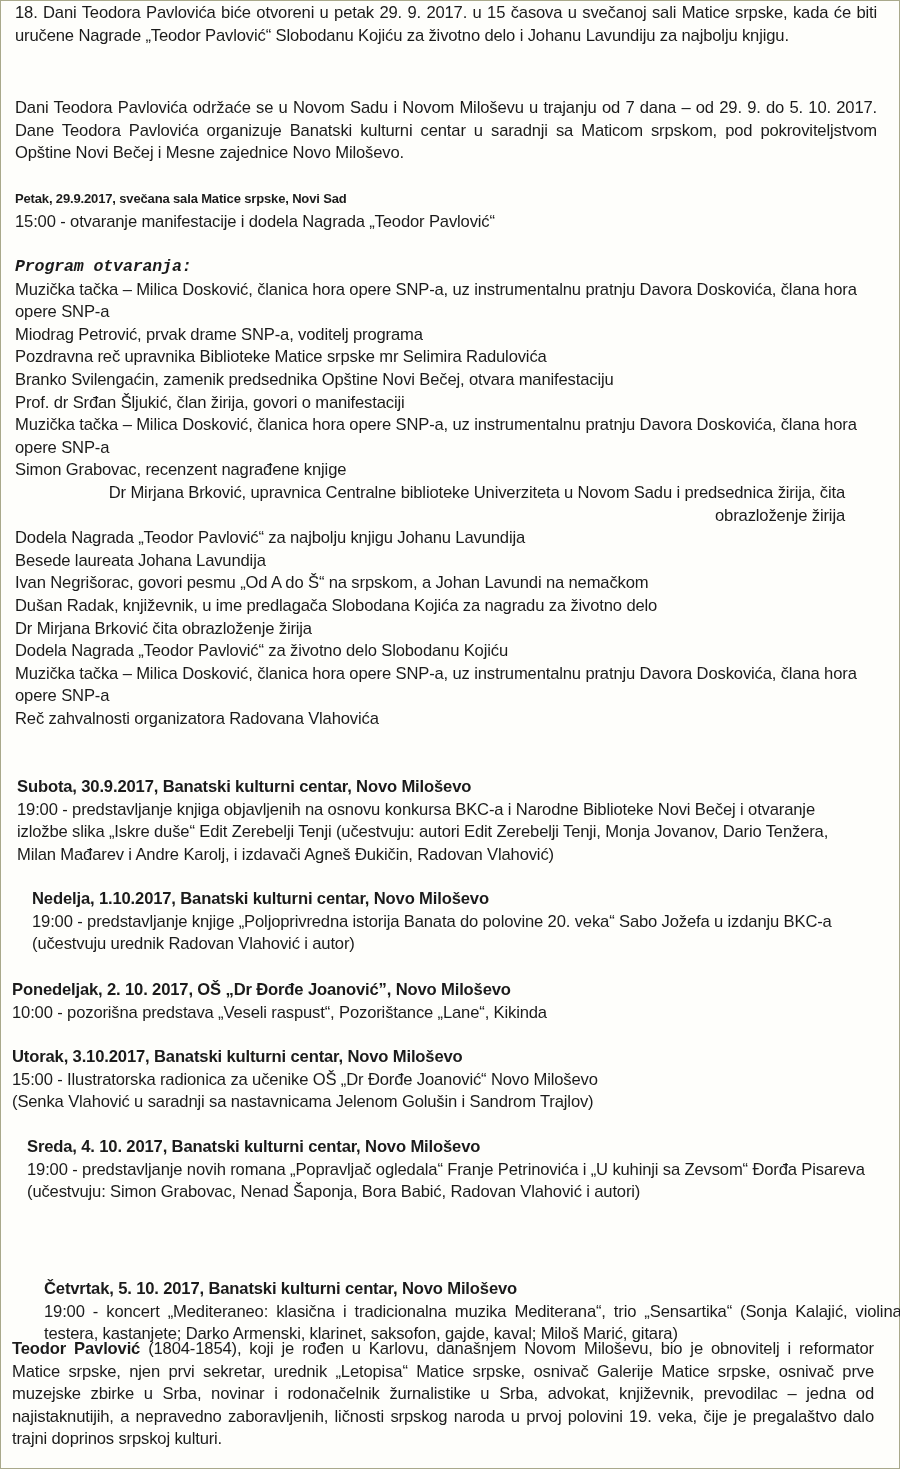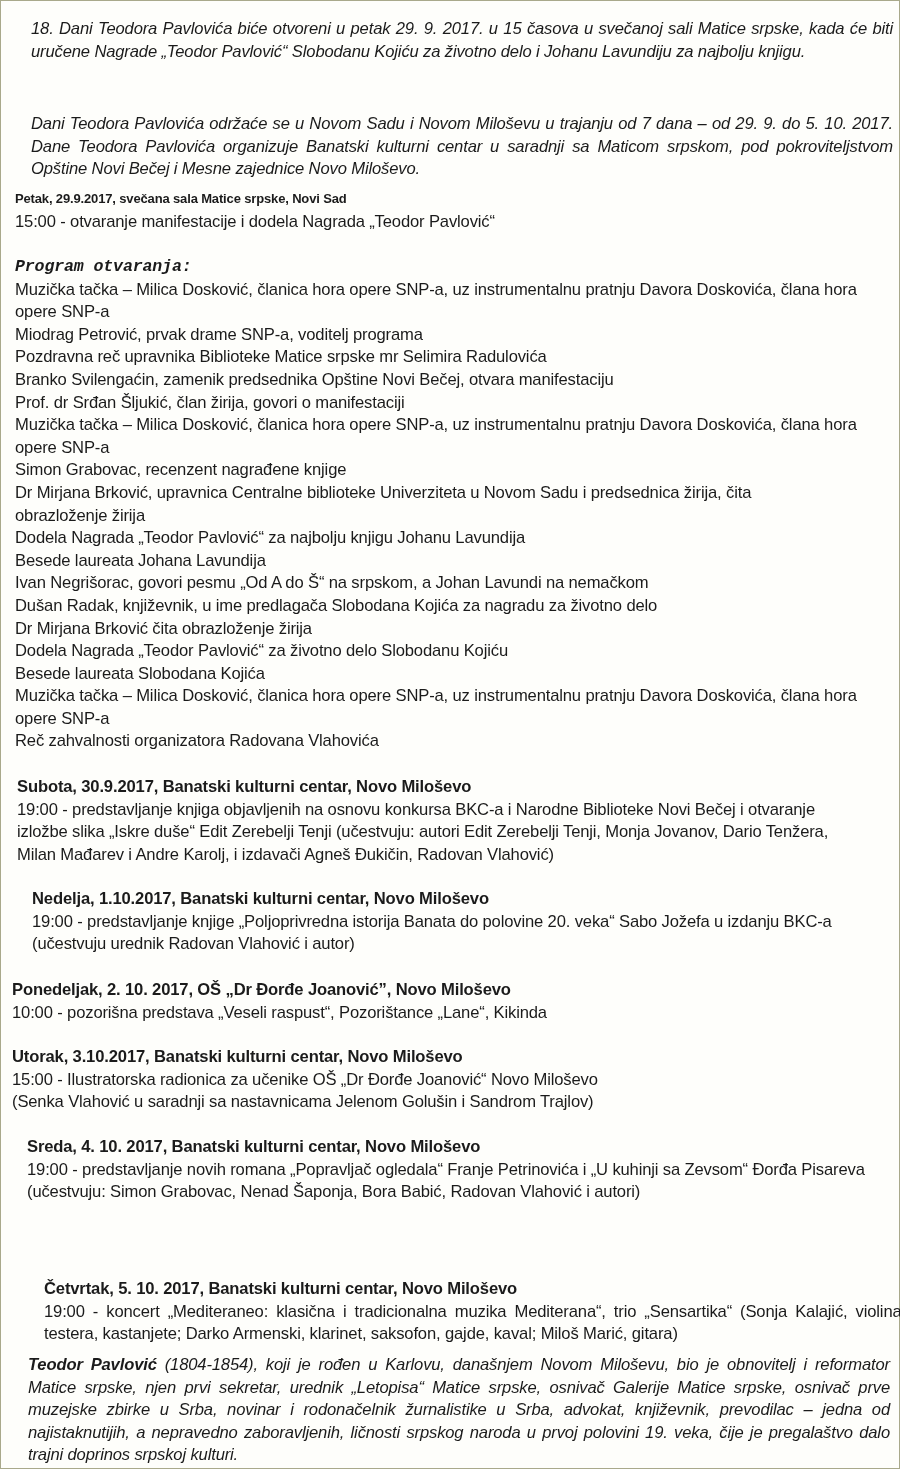"18. Dani Teodora Pavlovića biće" p { font-style: italic -> none; margin: 16px -> 0 }
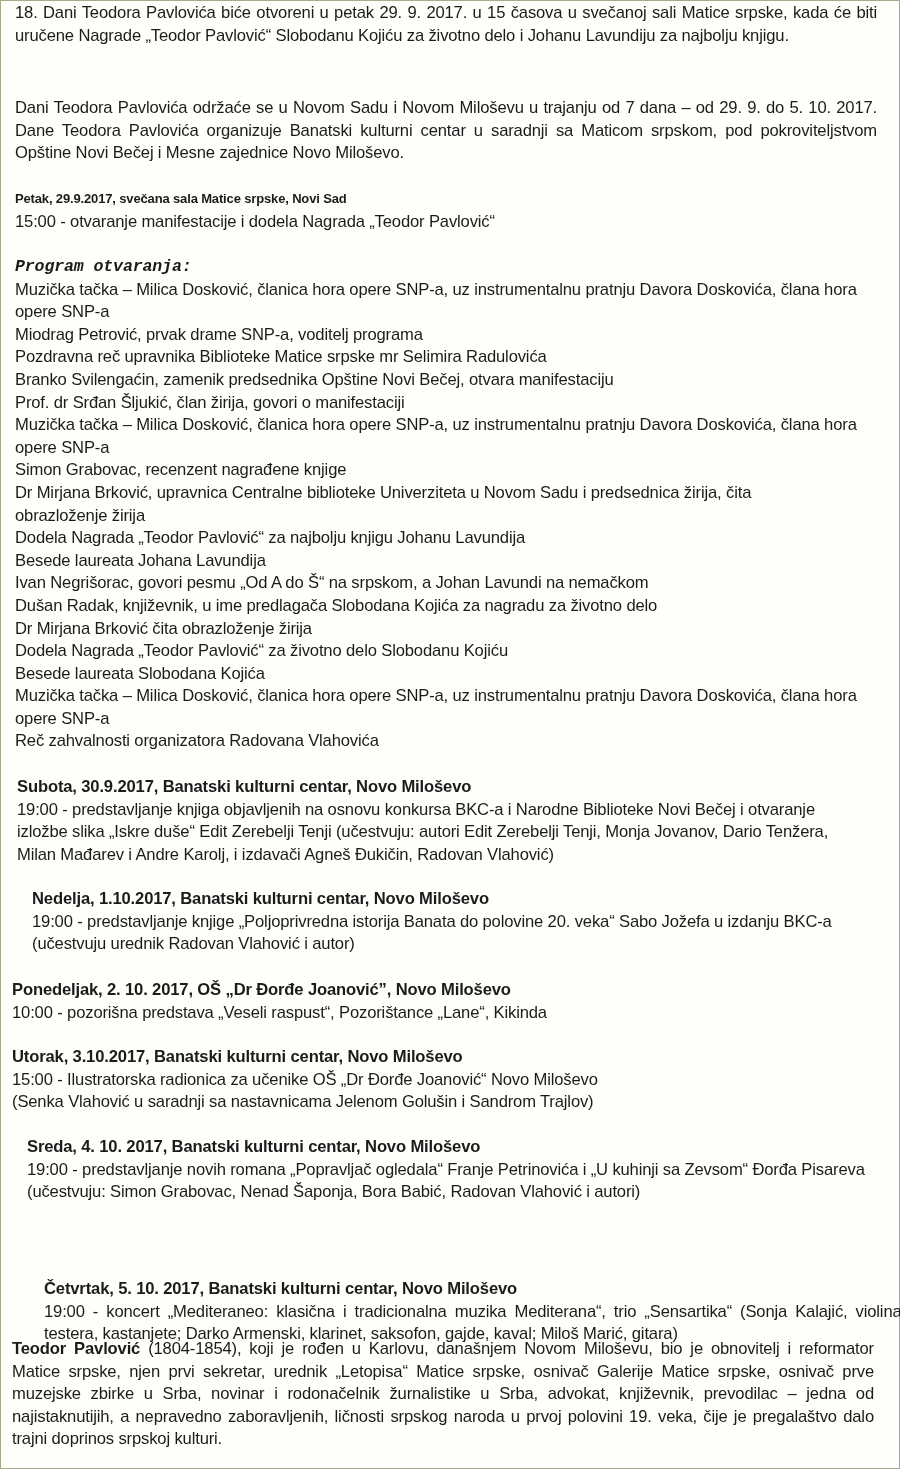"Dr Mirjana Brković, upravnica Centralne" span.wrap { text-align: none -> right }
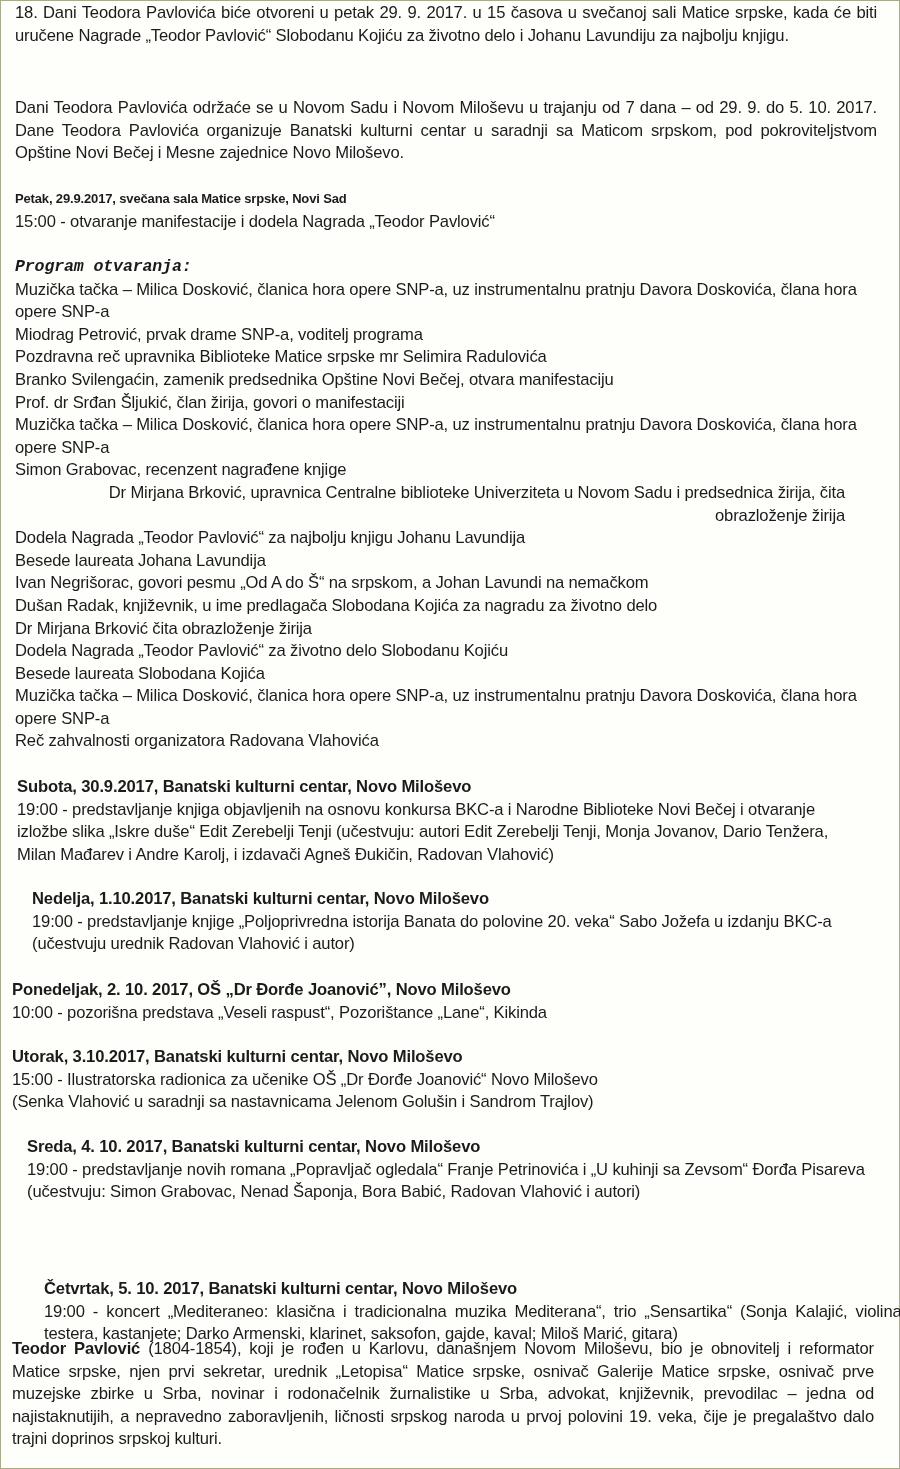"Besede laureata Slobodana Kojića" span.line { html: <span>Besede laureata Slobodana Kojića</span> -> none }
